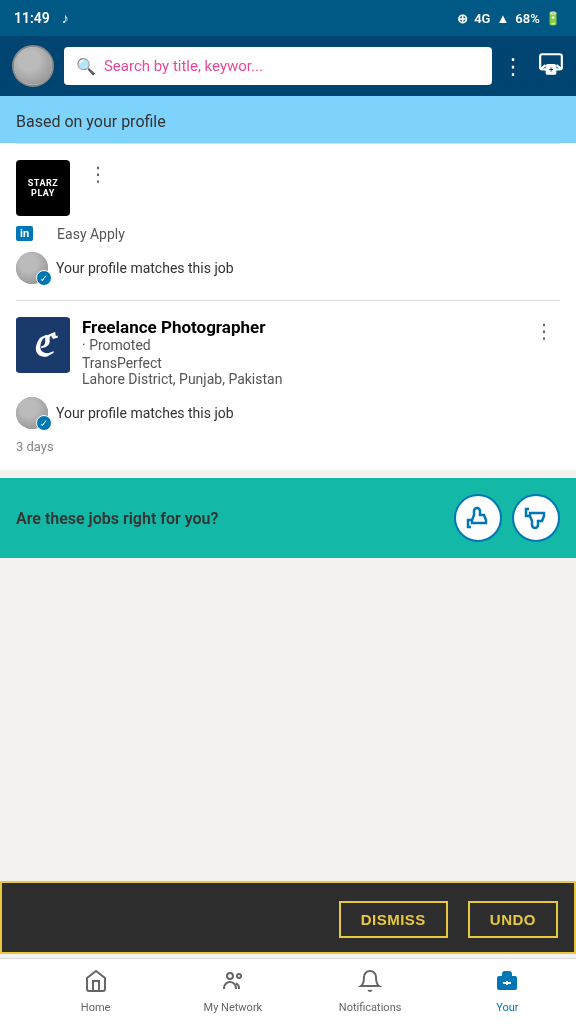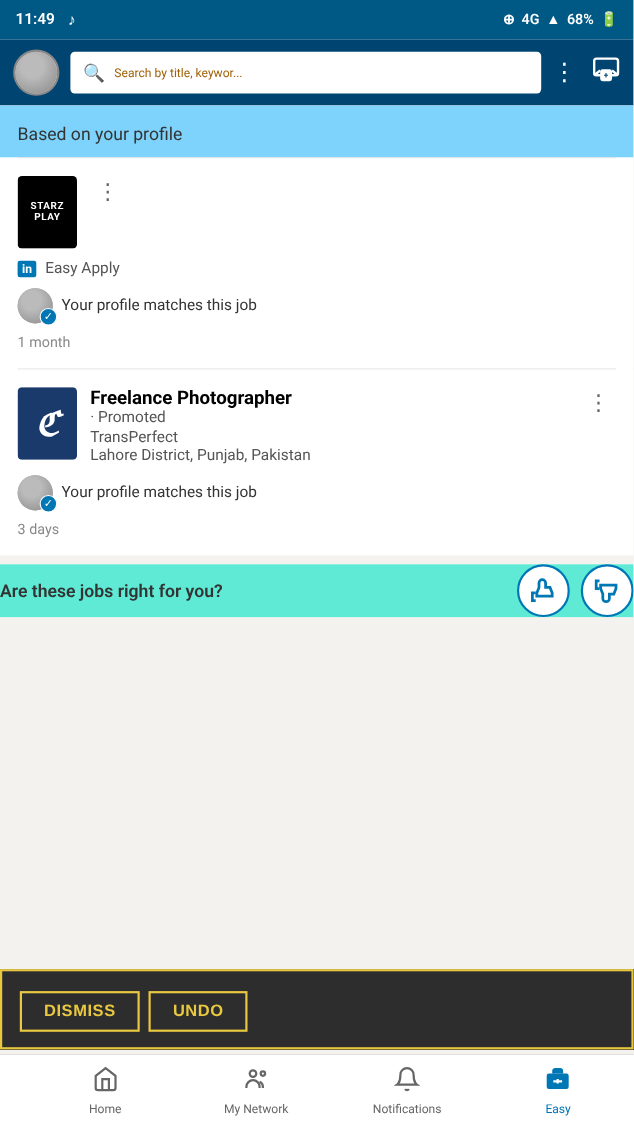"Search by title, keywor..." .search-placeholder { color: #a16207 -> #ec4899; font-size: 11px -> 15px }
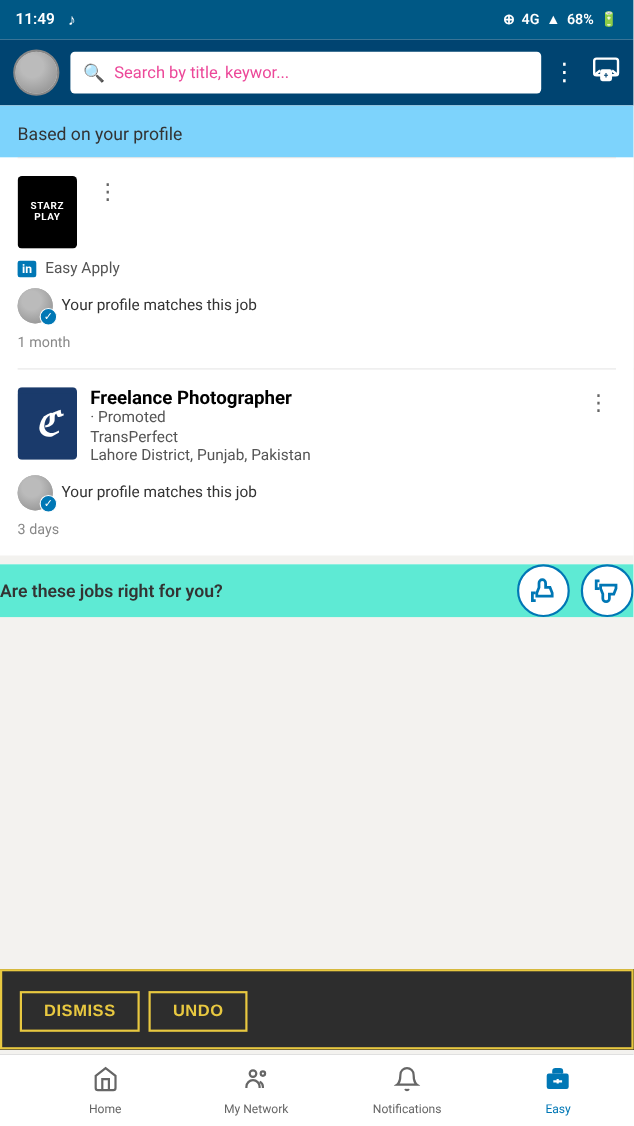"STARZ" .company-logo { height: 66px -> 56px }
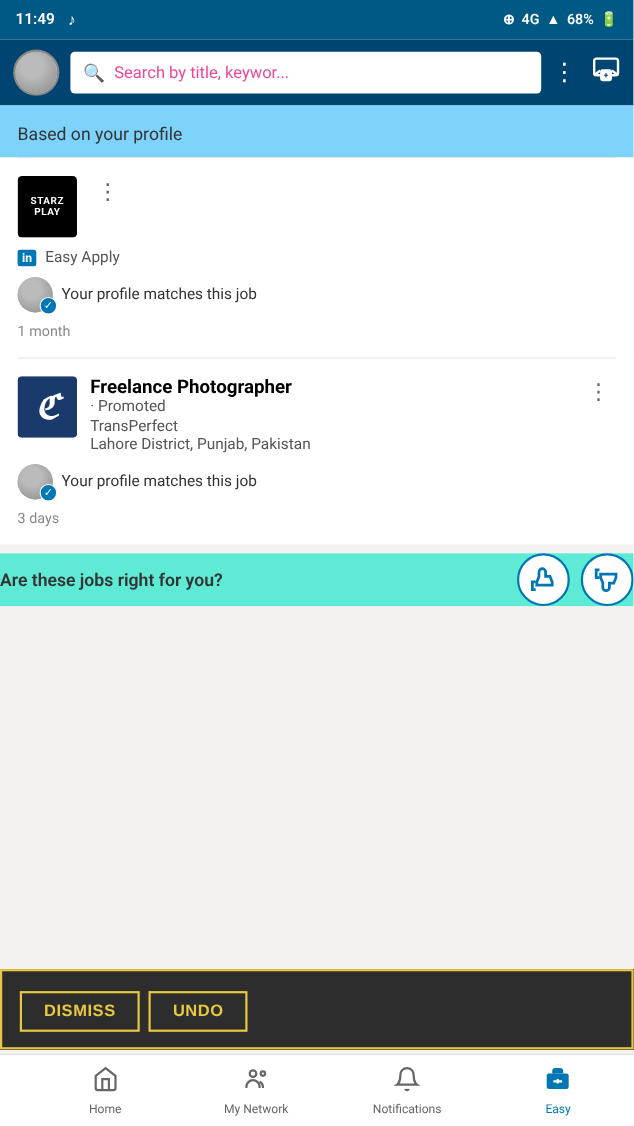"in" .easy-apply-row { align-items: center -> flex-start; gap: 8px -> 24px }
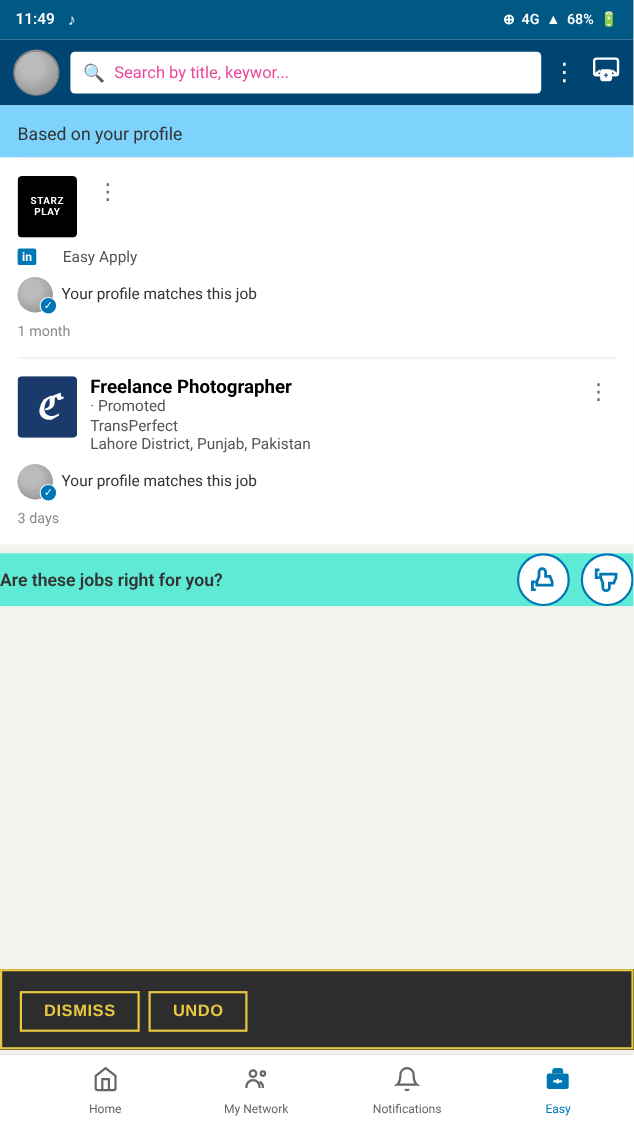"1 month" div.job-age { html: <div>1 month</div> -> none }
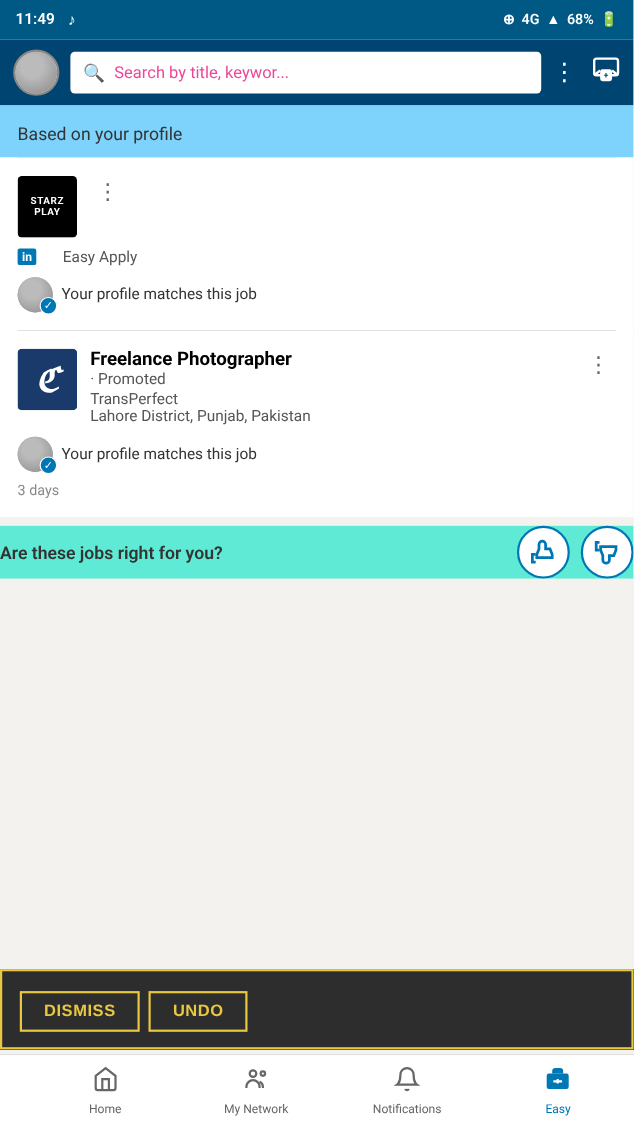"Are these jobs right for" .jobs-question-section { background: #5eead4 -> #14b8a6; padding: none -> 16px }
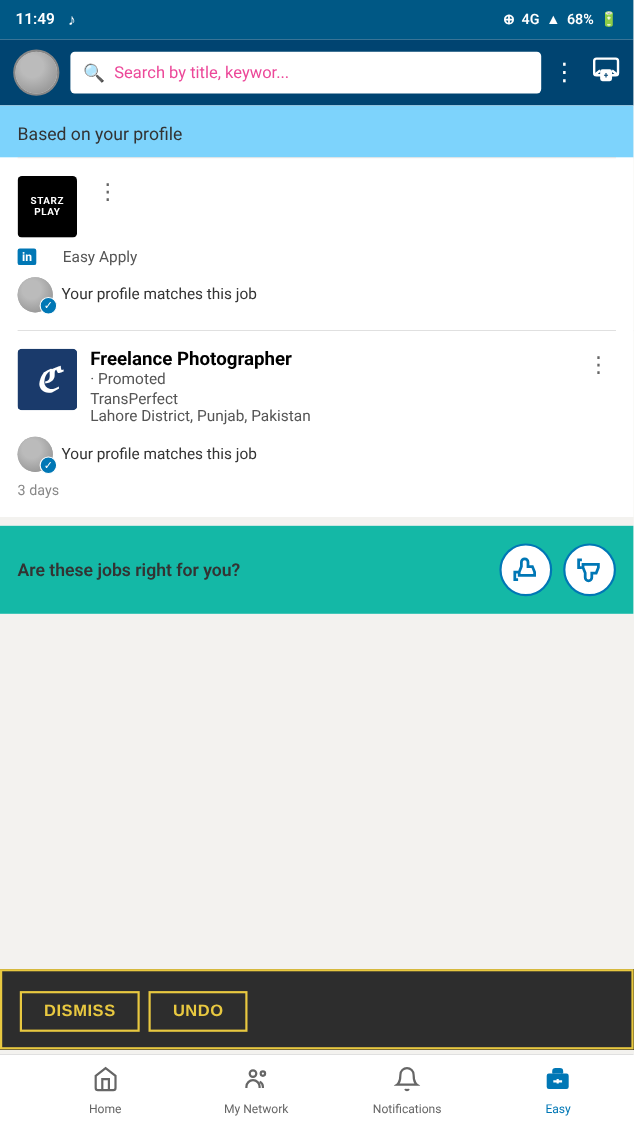"DISMISS" .toast-actions { gap: 8px -> 20px; justify-content: none -> flex-end }
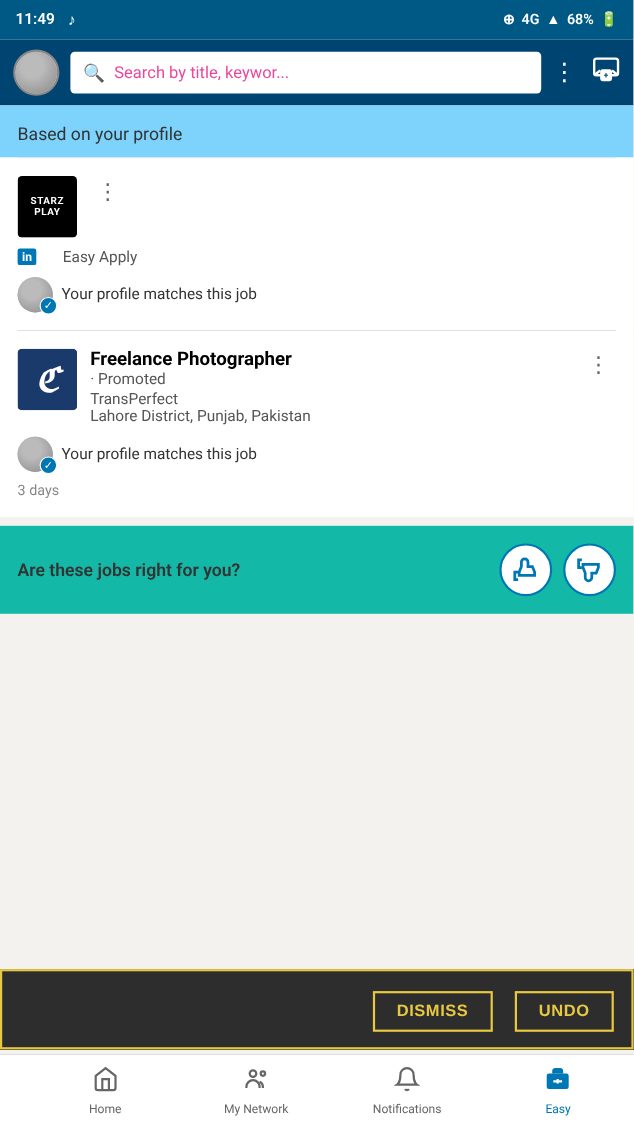"Easy" span.nav-label { text: Easy -> Your }
